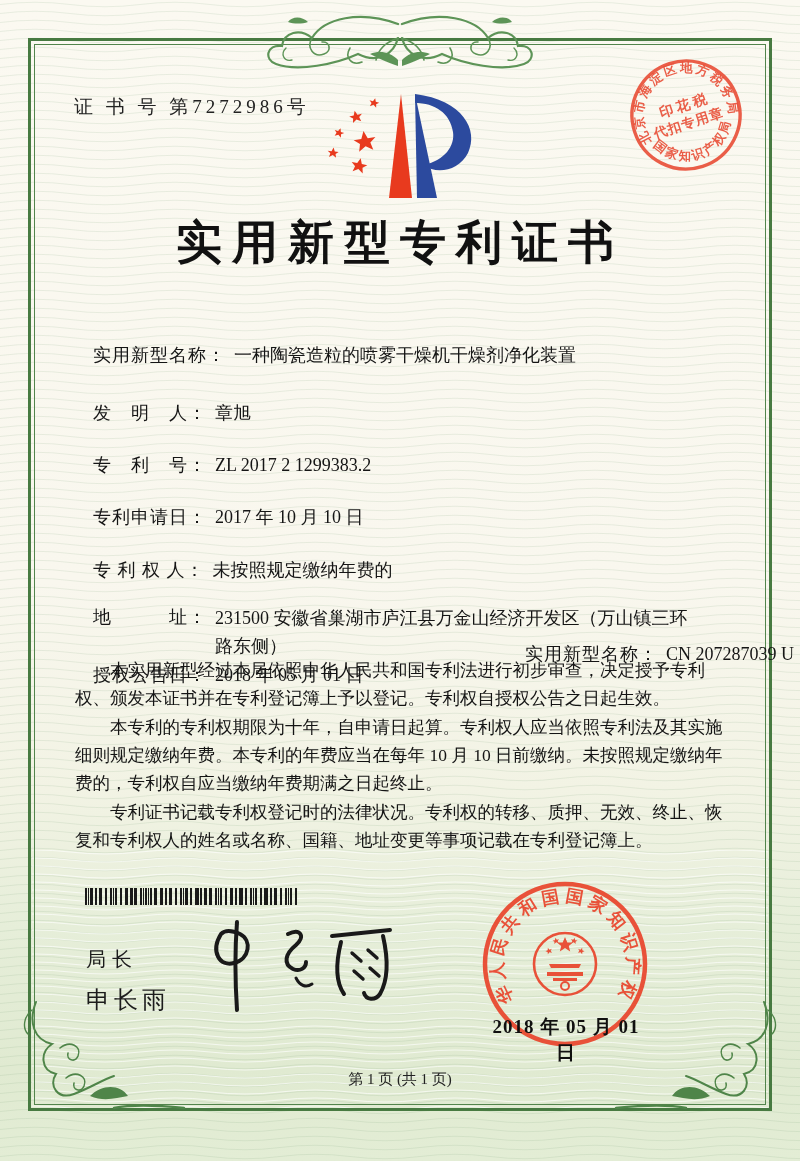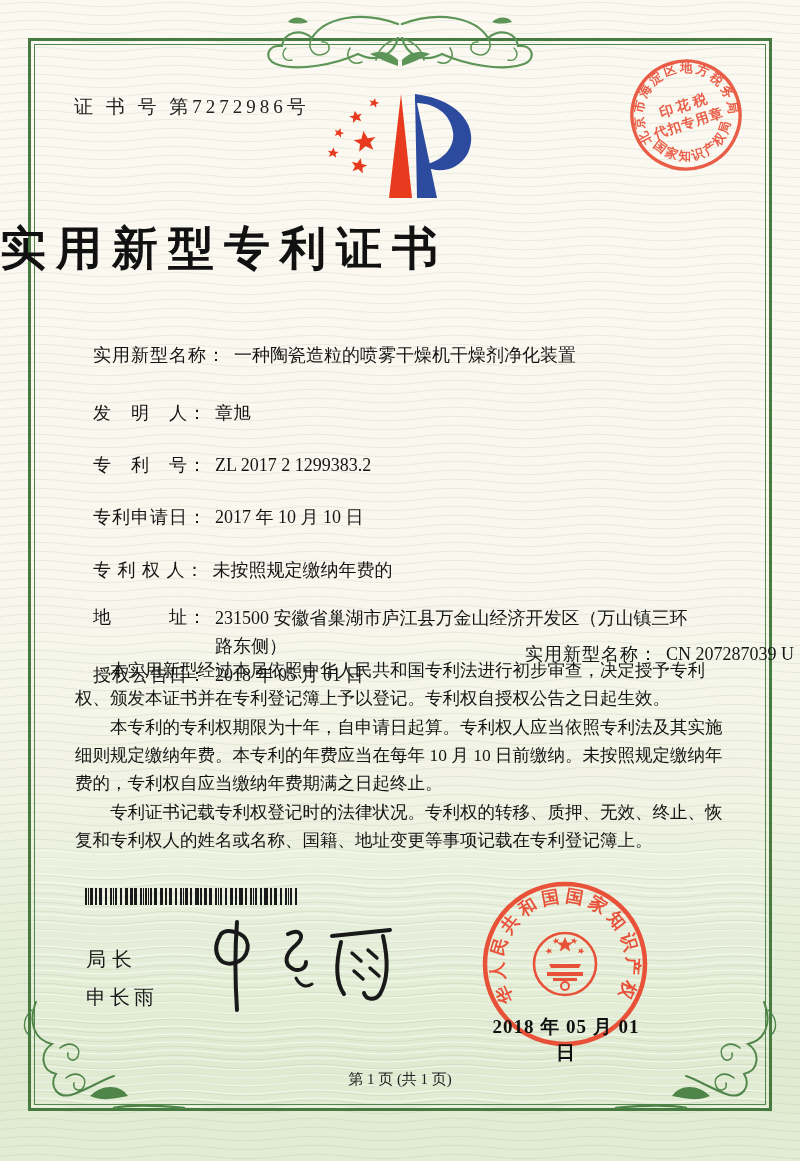"实用新型专利证书" .title { text-align: none -> center; top: 218px -> 212px }
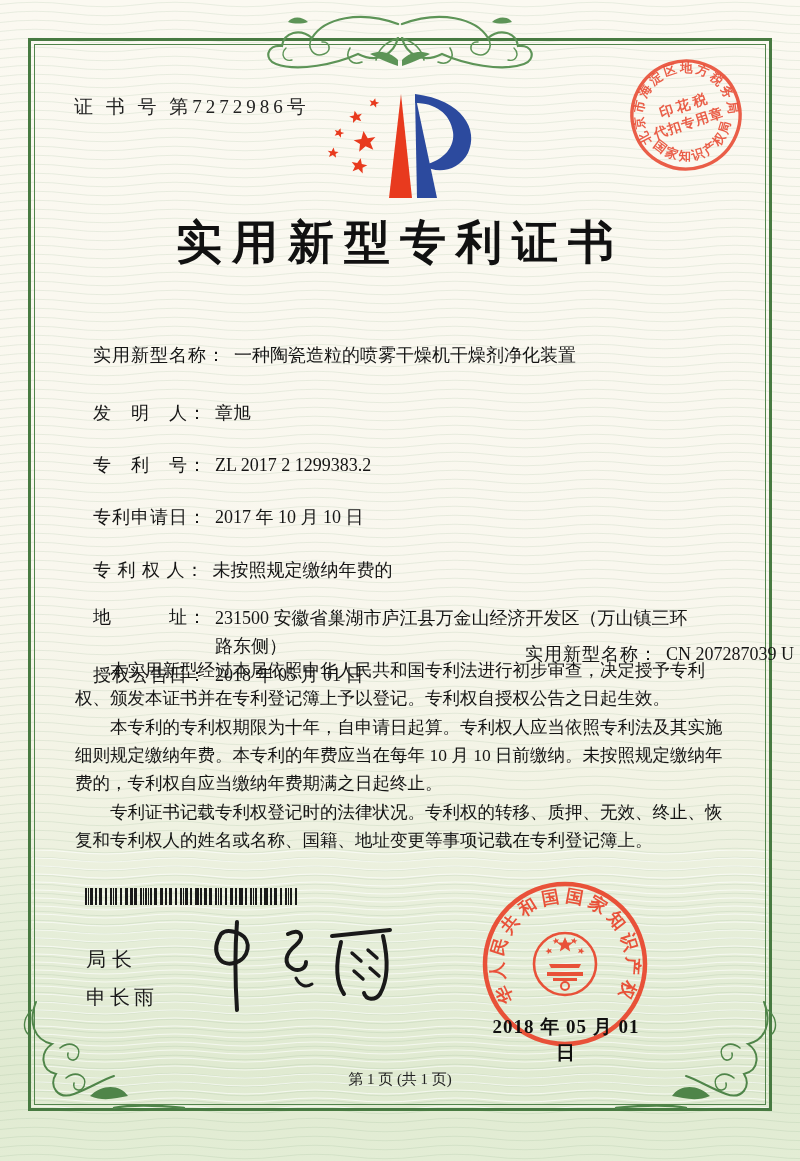"申长雨" .signer-name { font-size: 20px -> 24px }
